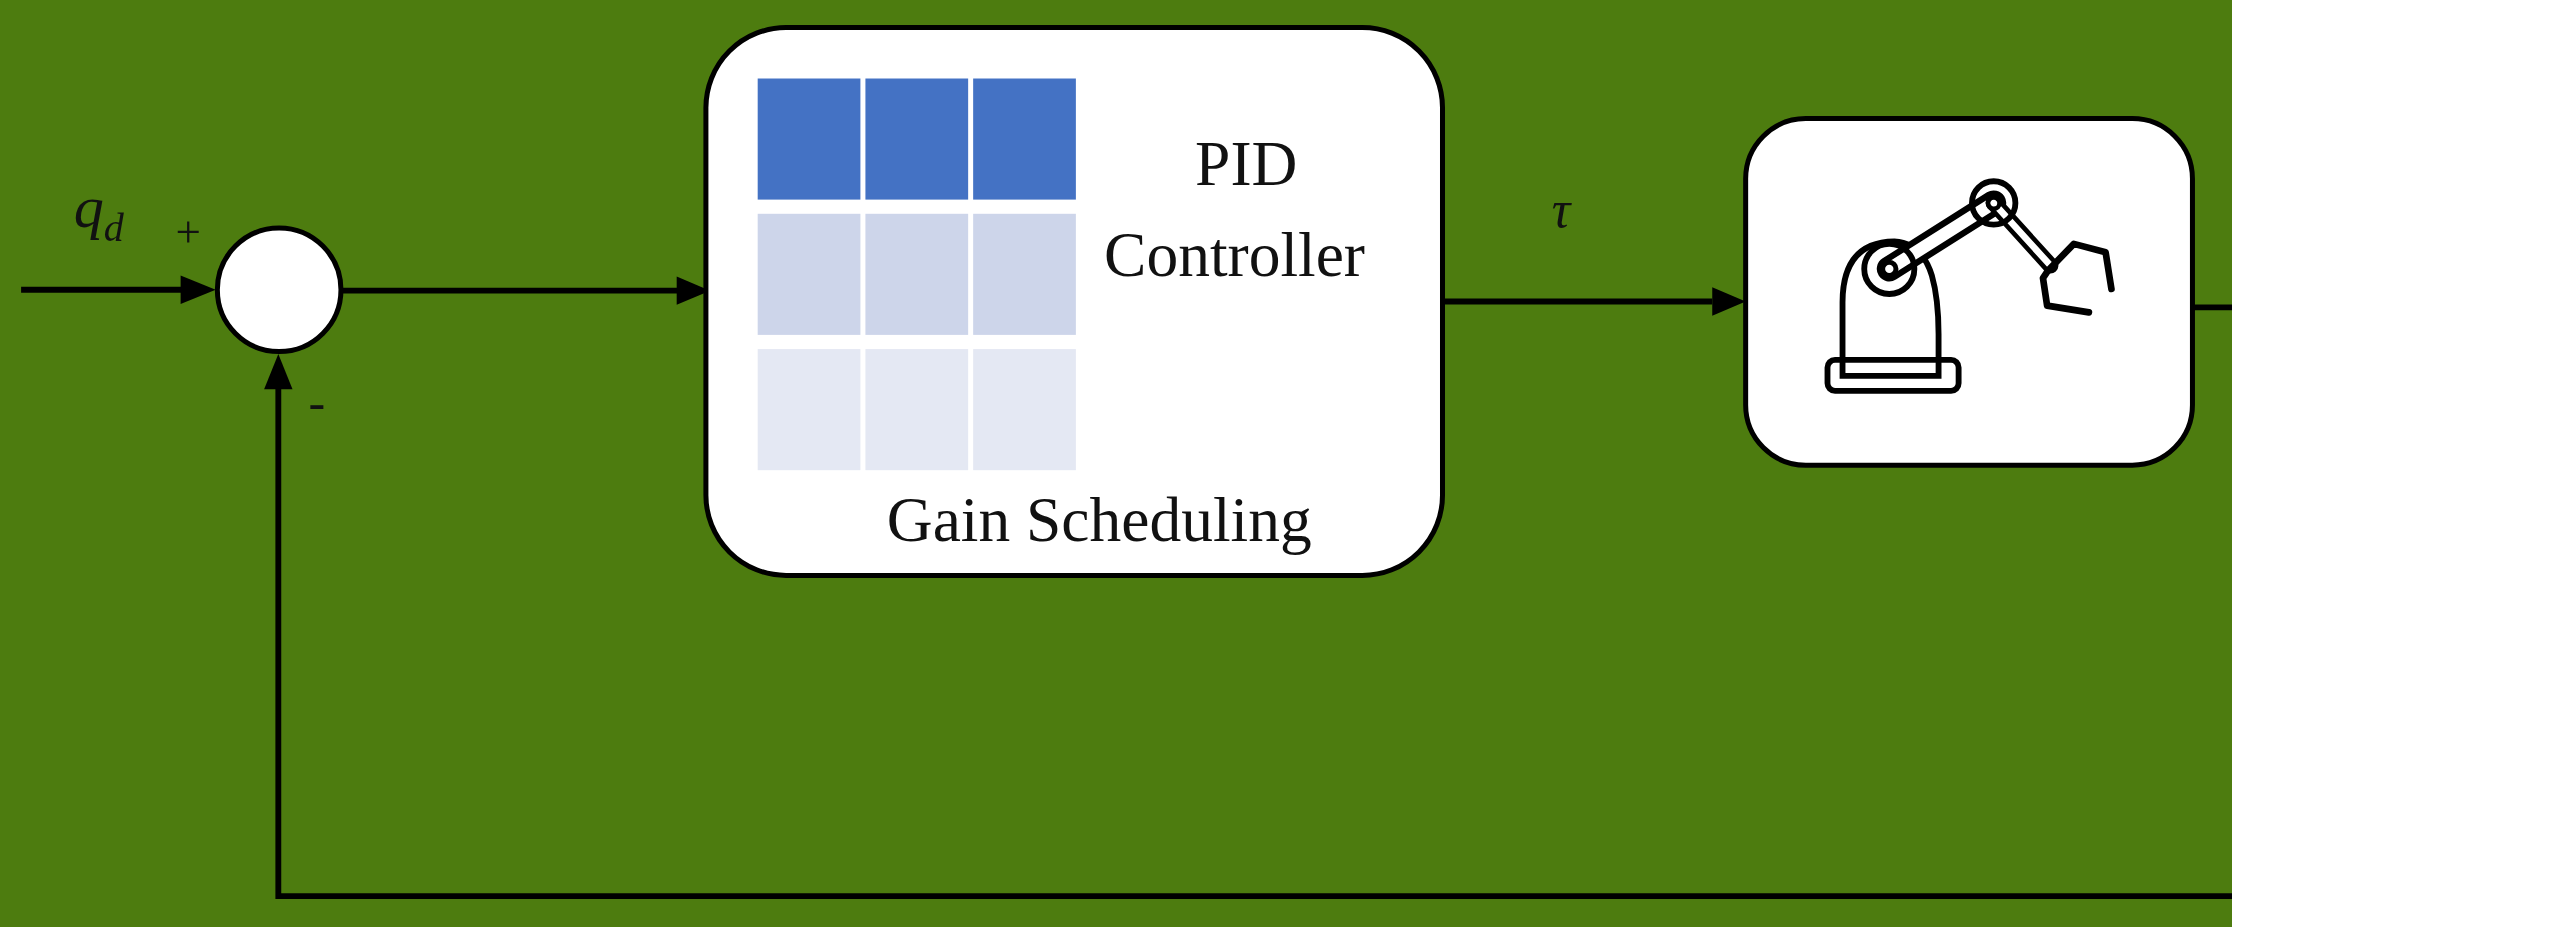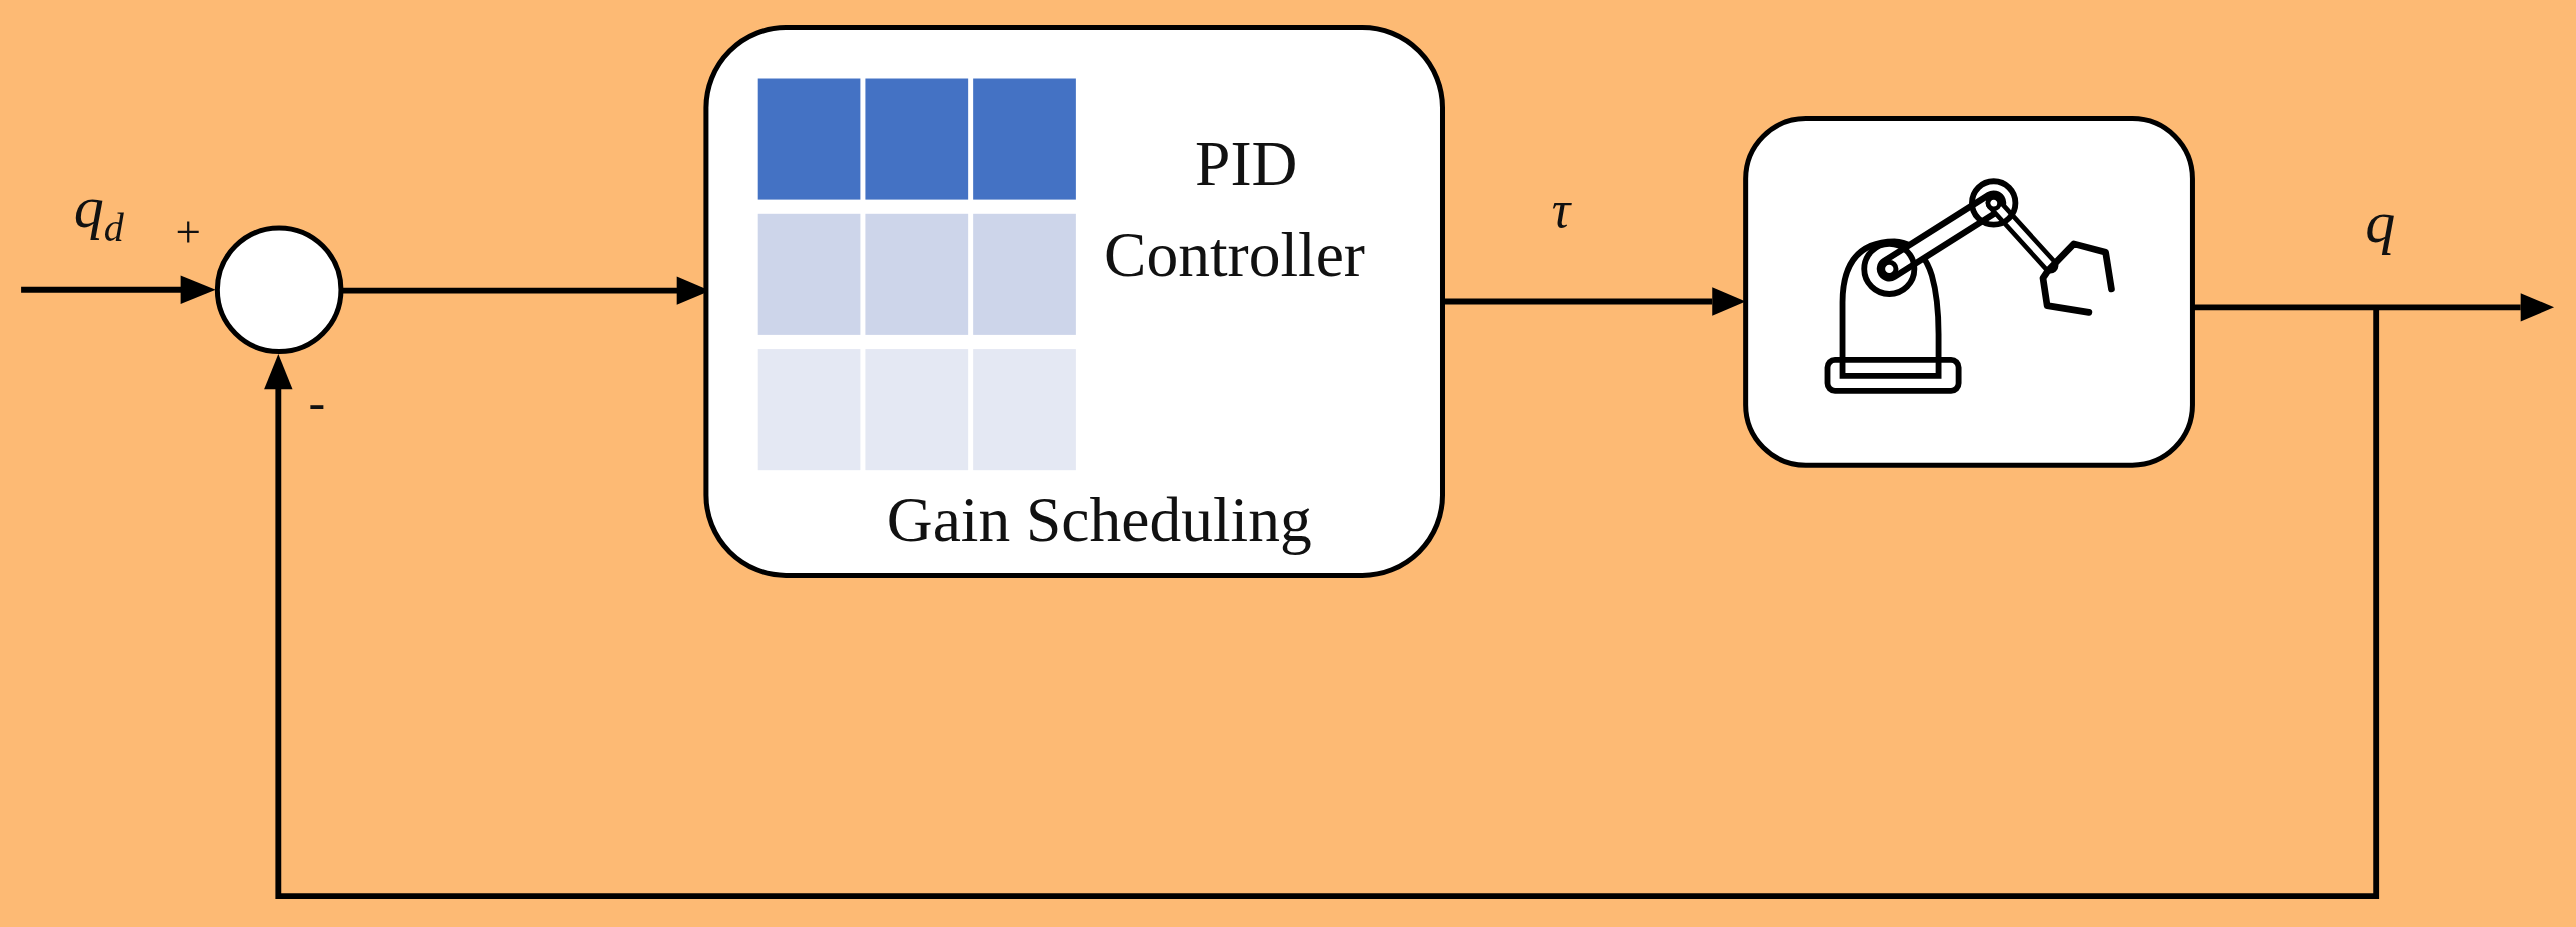"qd" #canvas { background: #fdba74 -> #4d7c0f; width: 2576px -> 2232px }
